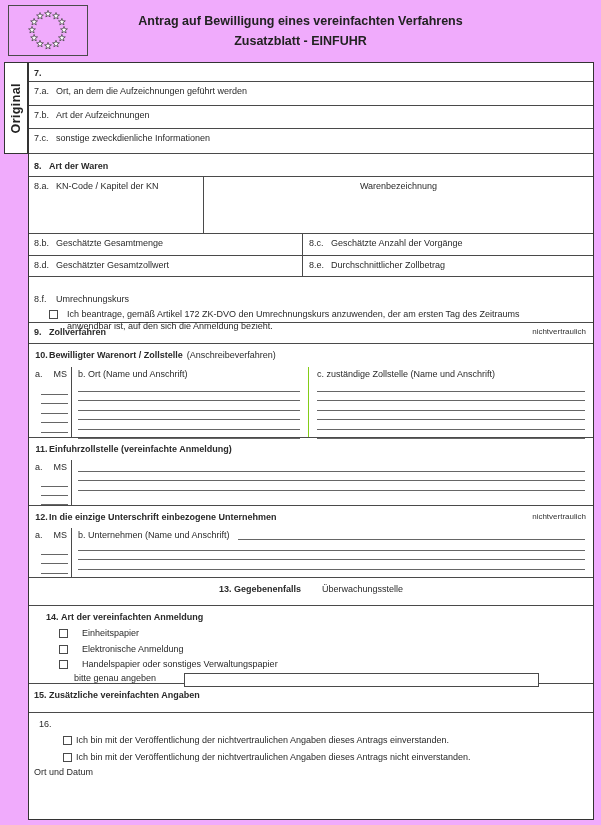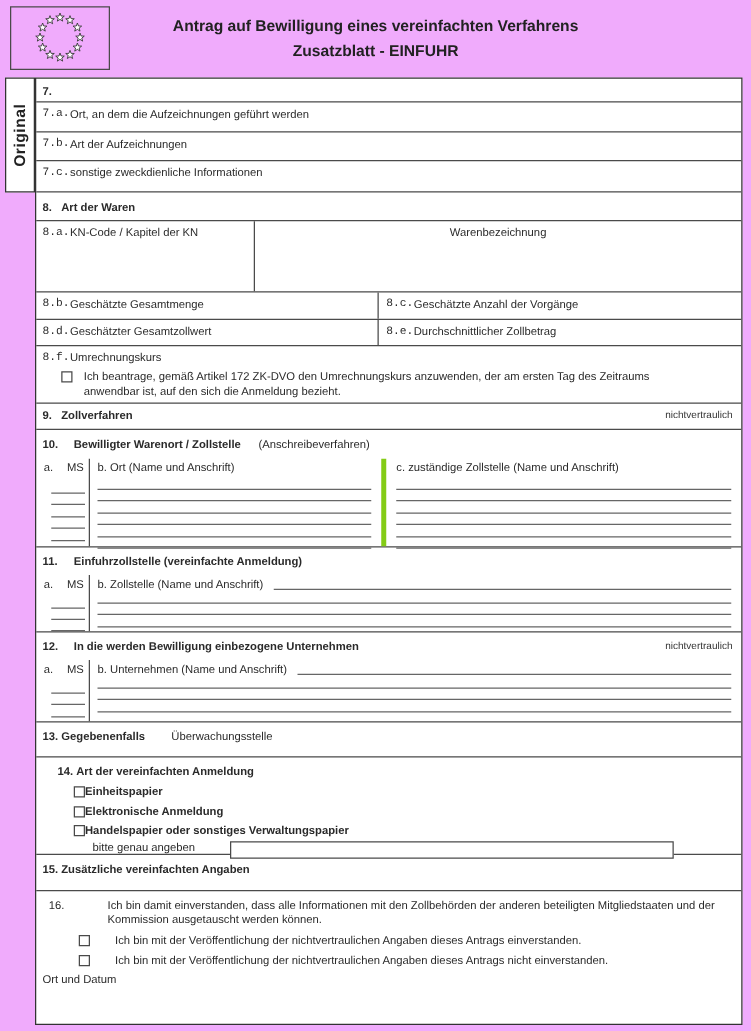"7.a." .num { font-family: Liberation Mono, monospace -> none }
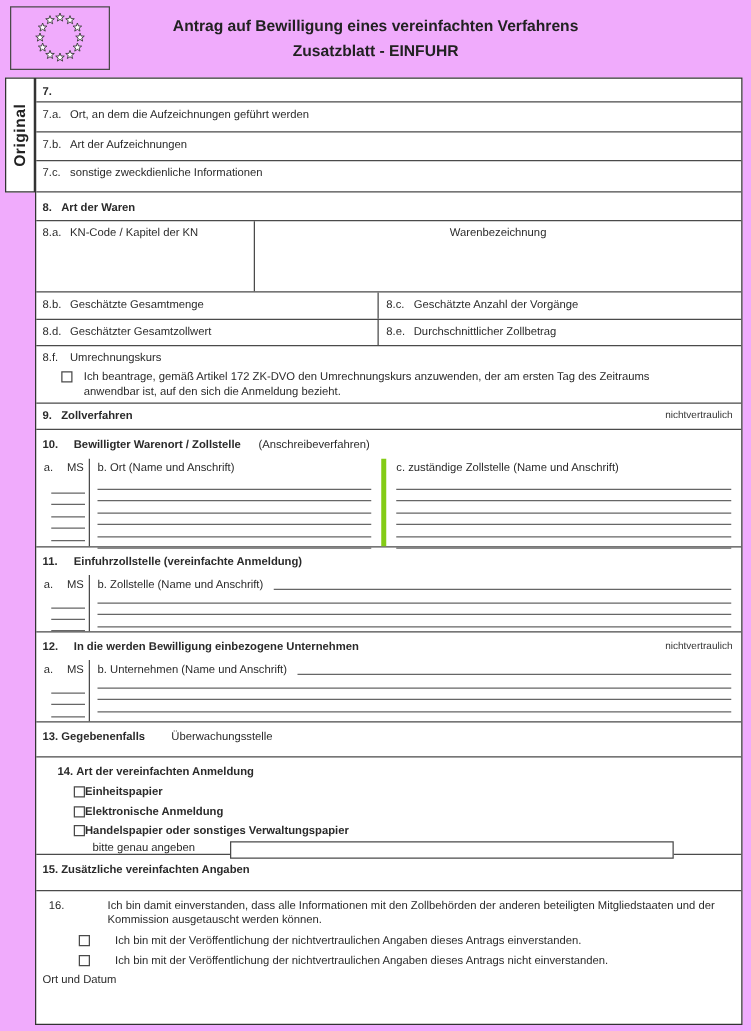"8.f." .r8f .head { margin-top: none -> 13px }
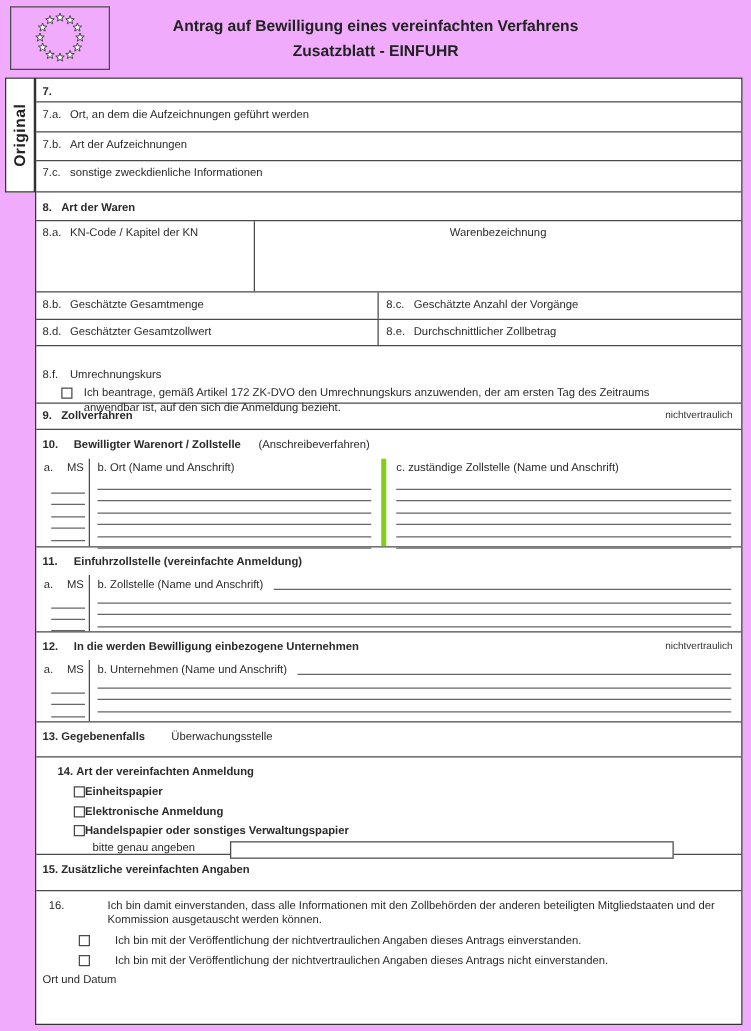"10." .sec-title { gap: 10px -> 0; text-align: none -> center }
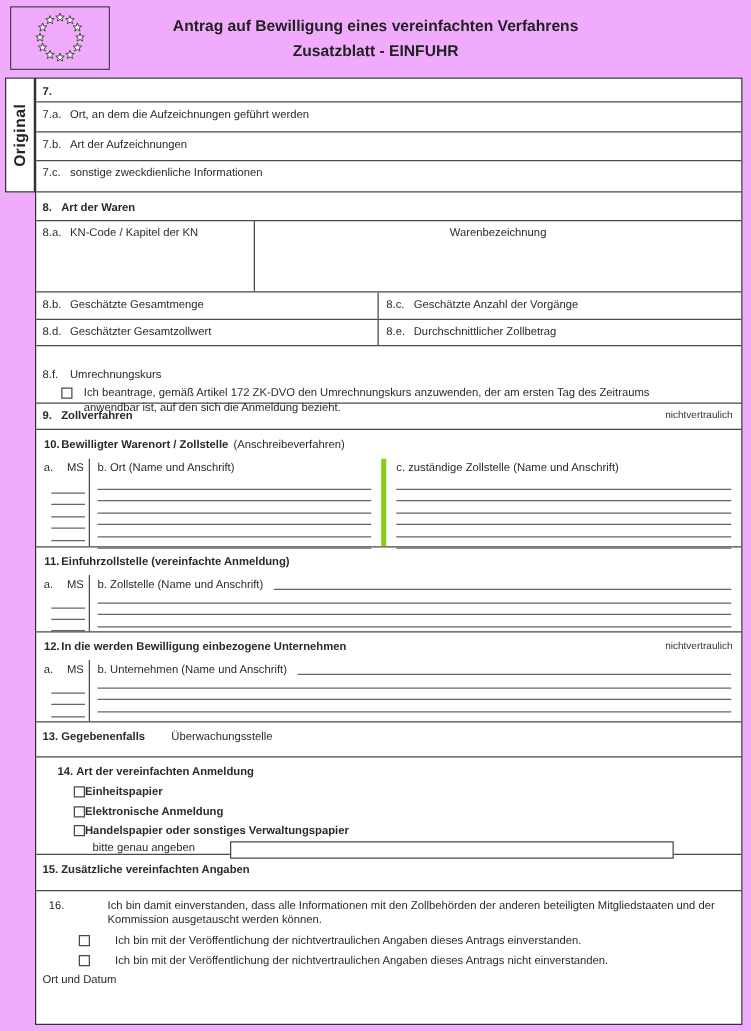"b. Ort (Name und Anschrift)" .col-b237 { border-right: 4px solid #84cc16 -> 1px solid #84cc16 }
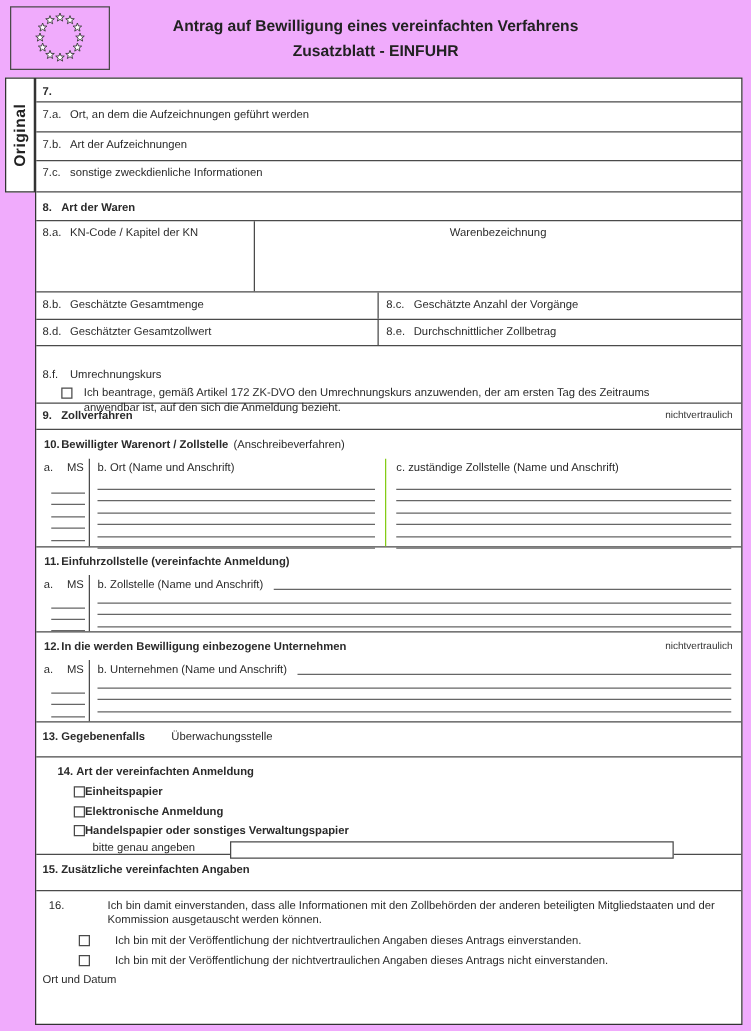"b. Zollstelle (Name und Anschrift)" div.lbl-row { html: <div> <span>b. Zollstelle (Name und Anschrift)</span> <span></span> </div> -> none }
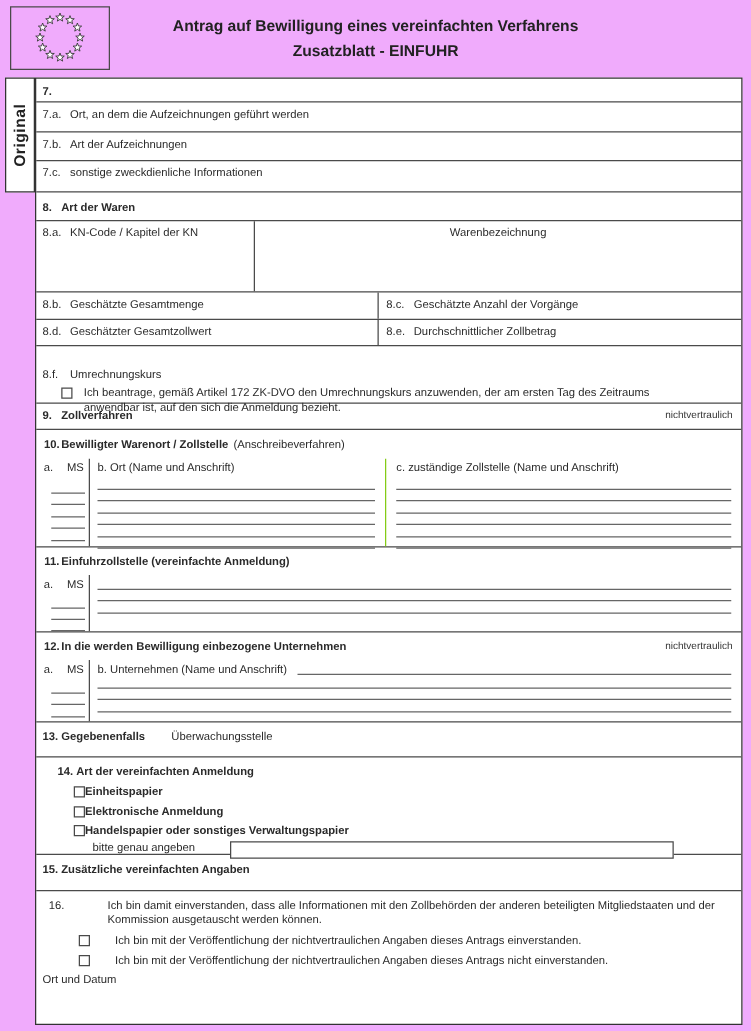"In die werden Bewilligung einbezogene" span.bold { text: werden Bewilligung -> einzige Unterschrift }
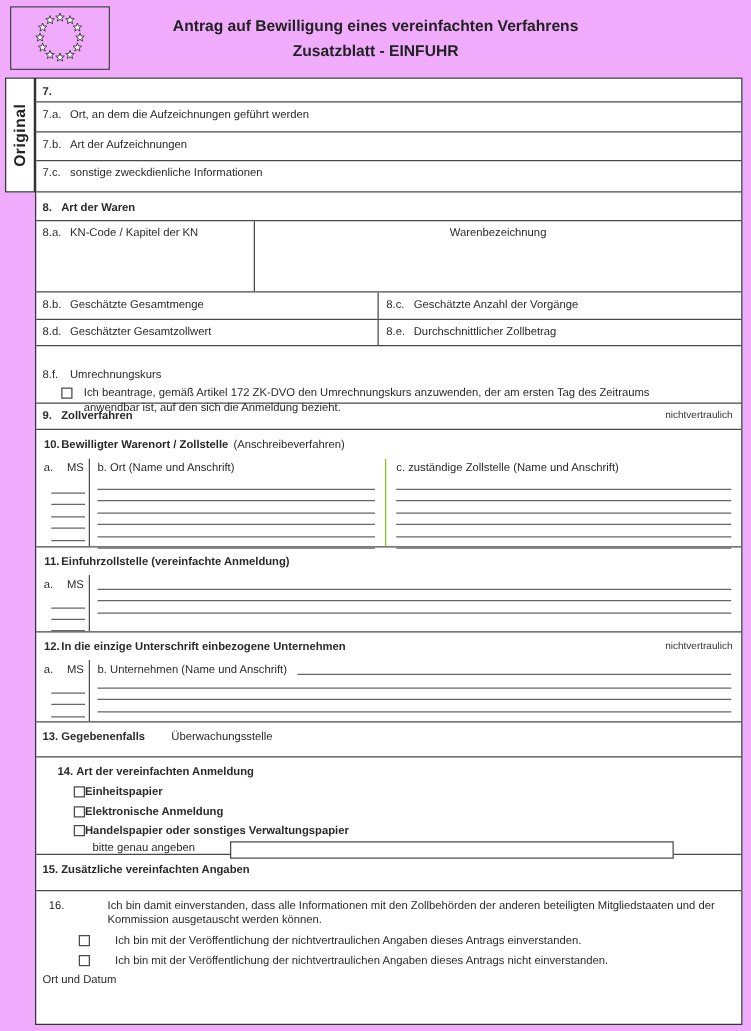"13." .r13 { justify-content: none -> center }
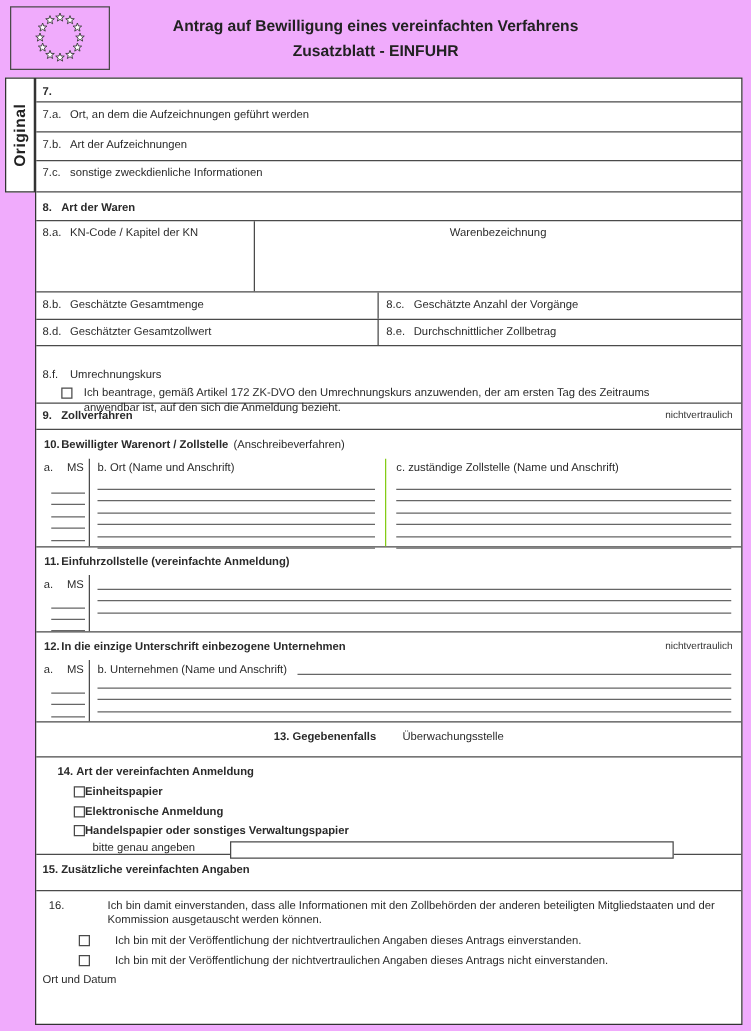"Einheitspapier" .r14 .opt { font-weight: bold -> none; gap: 0 -> 14px }
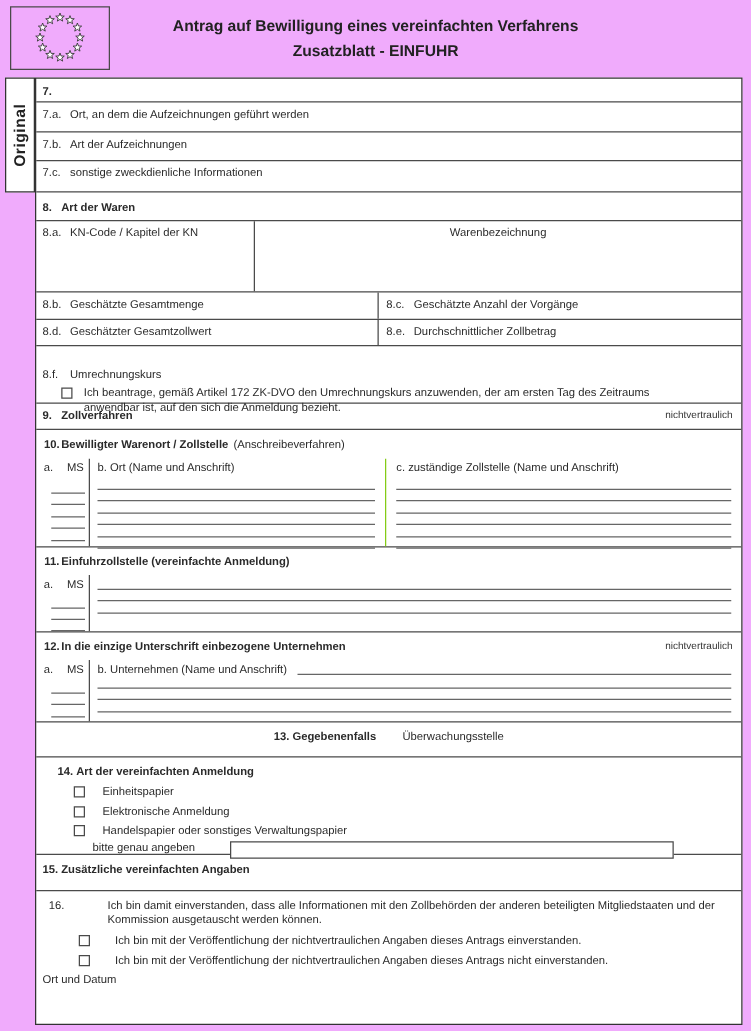"Ich bin damit einverstanden, dass" span.txt { html: <span>Ich bin damit einverstanden, dass alle Informationen mit den Zollbehörden der anderen beteiligten Mitgliedstaaten und der Kommission ausgetauscht werden können.</span> -> none }
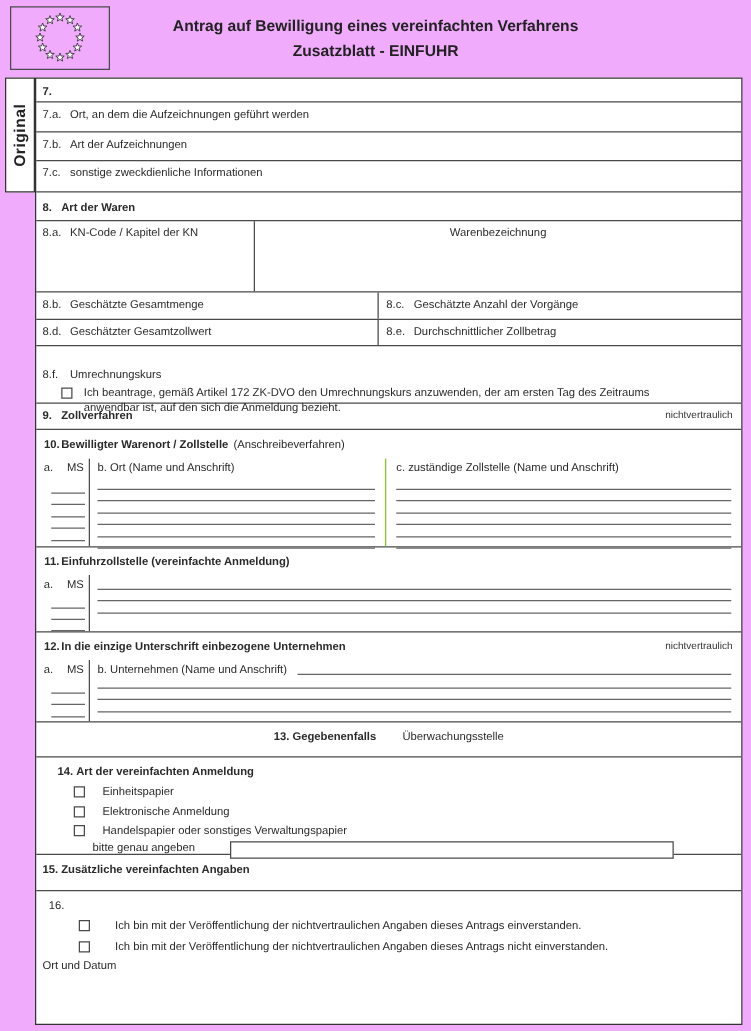"Ich bin mit der Veröffentlichung" .r16 .opt { gap: 20px -> 4px }
